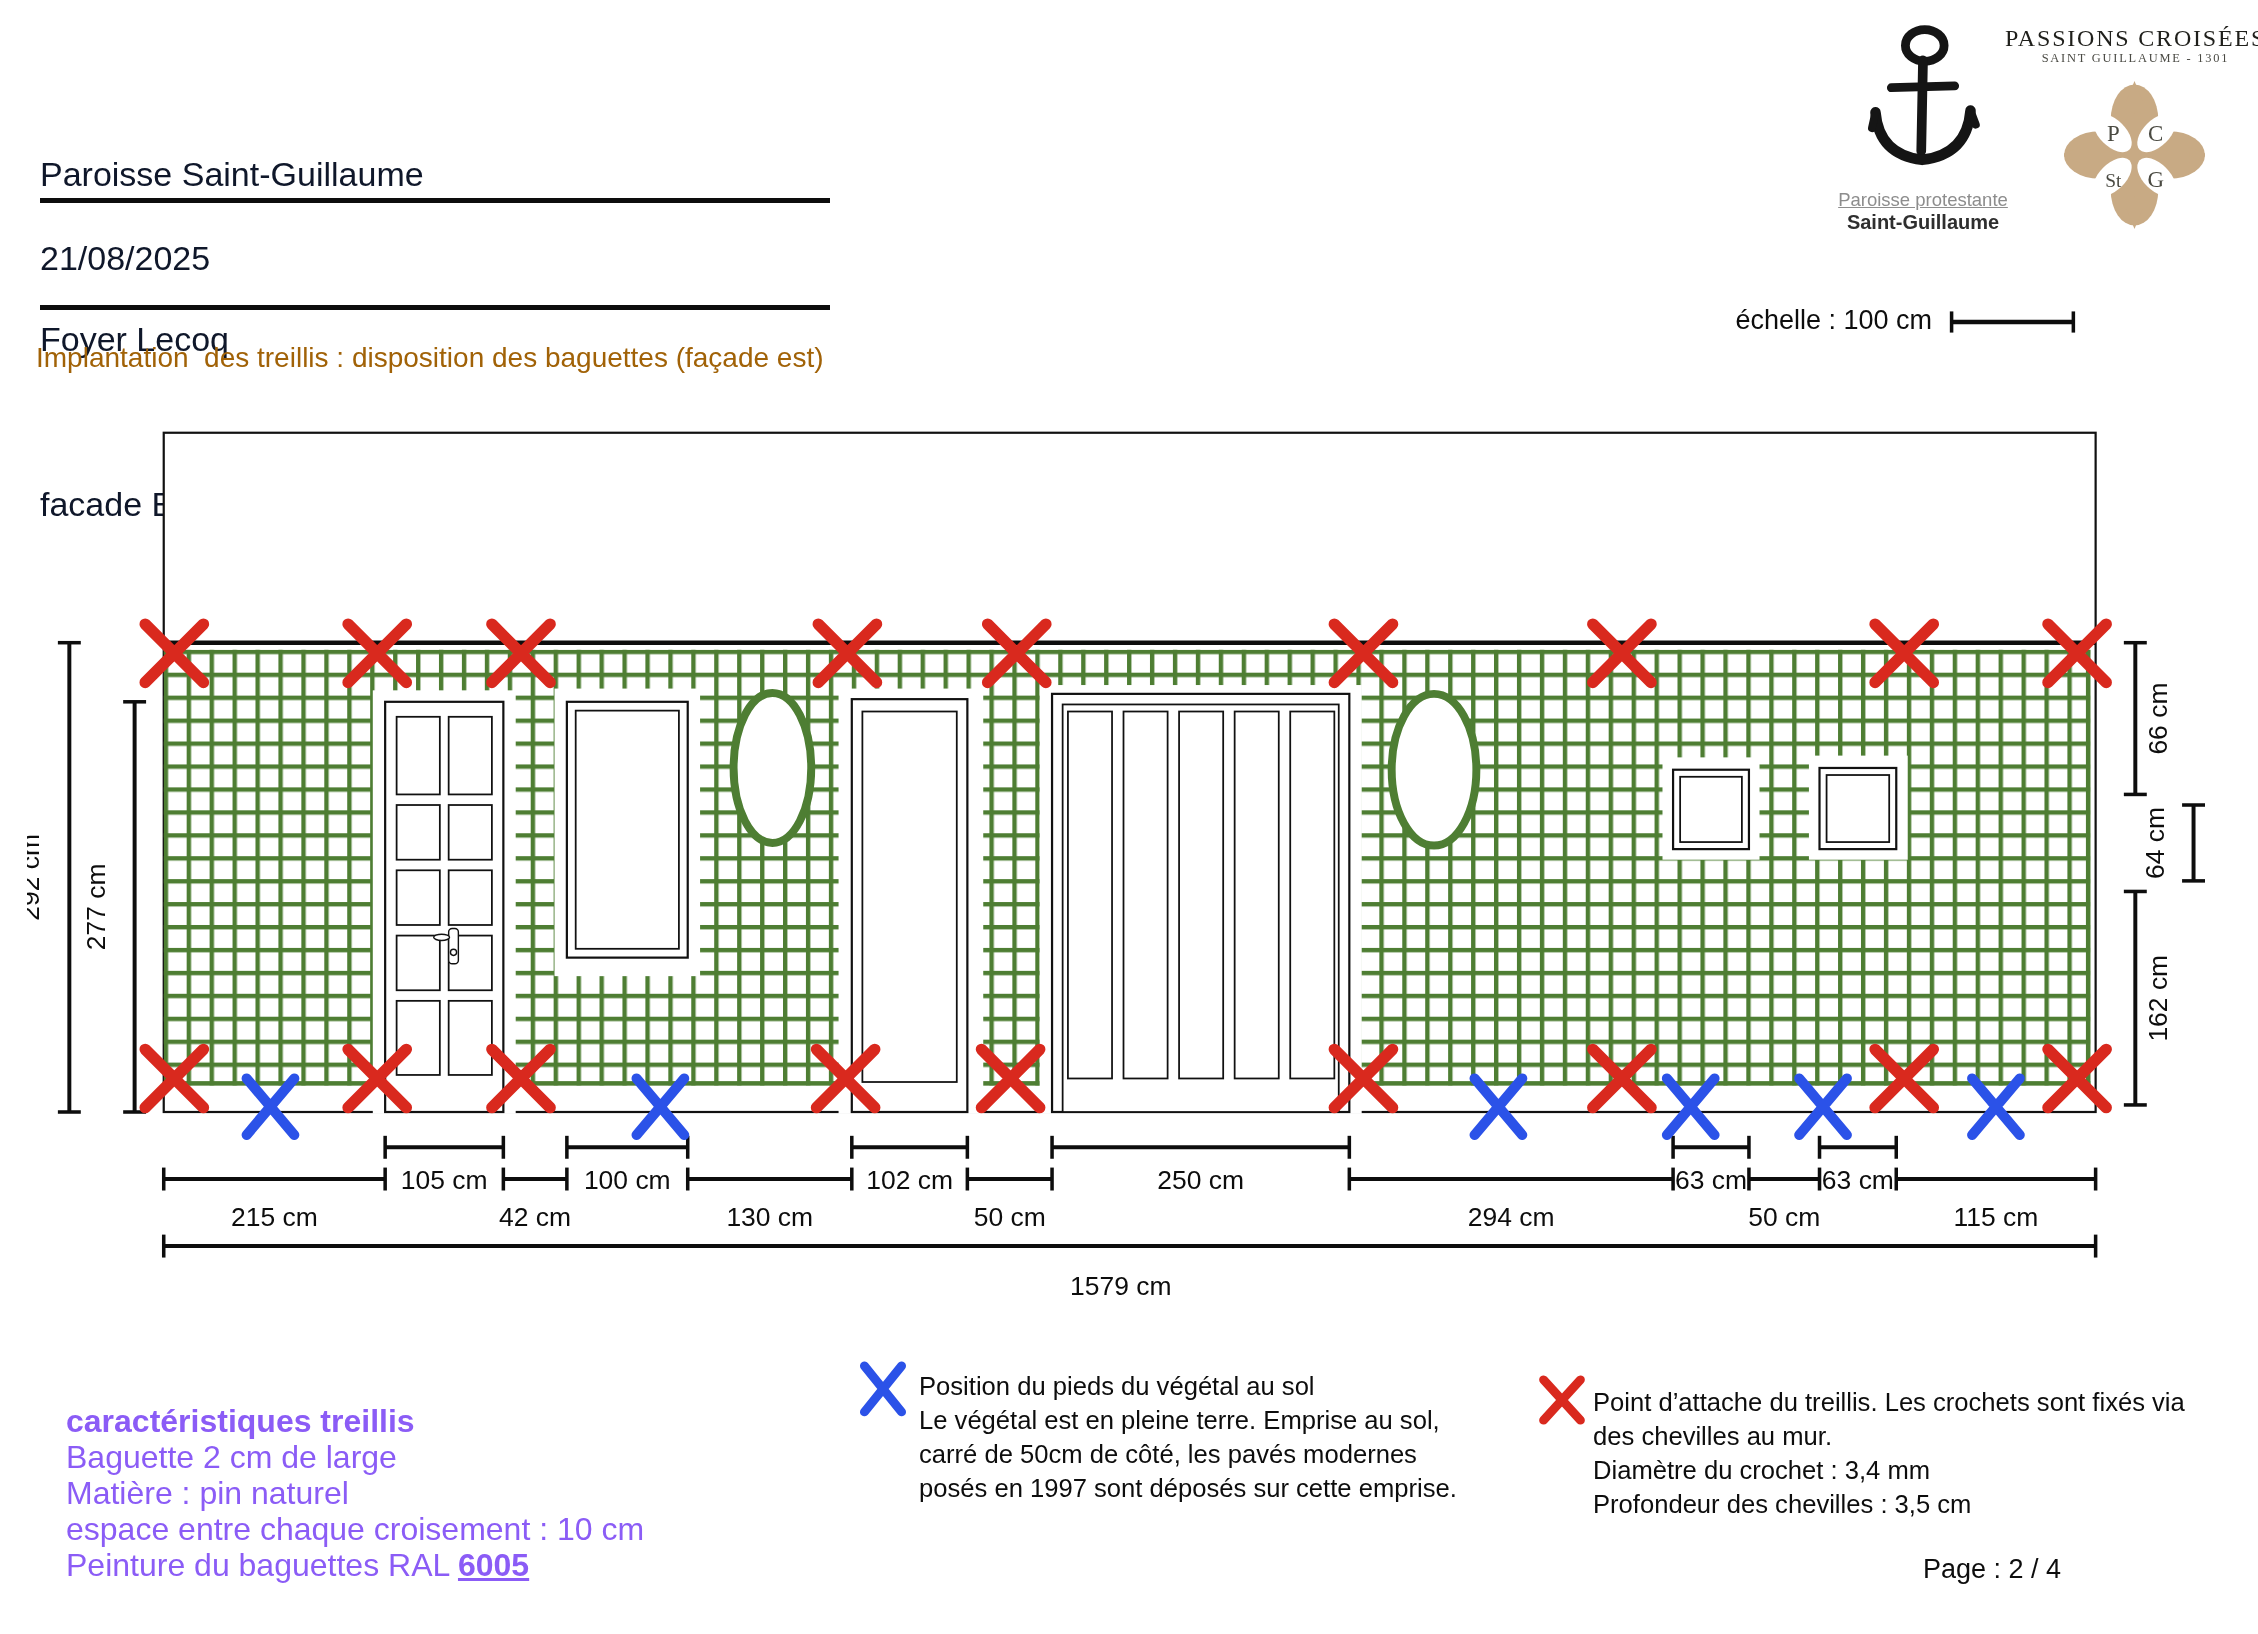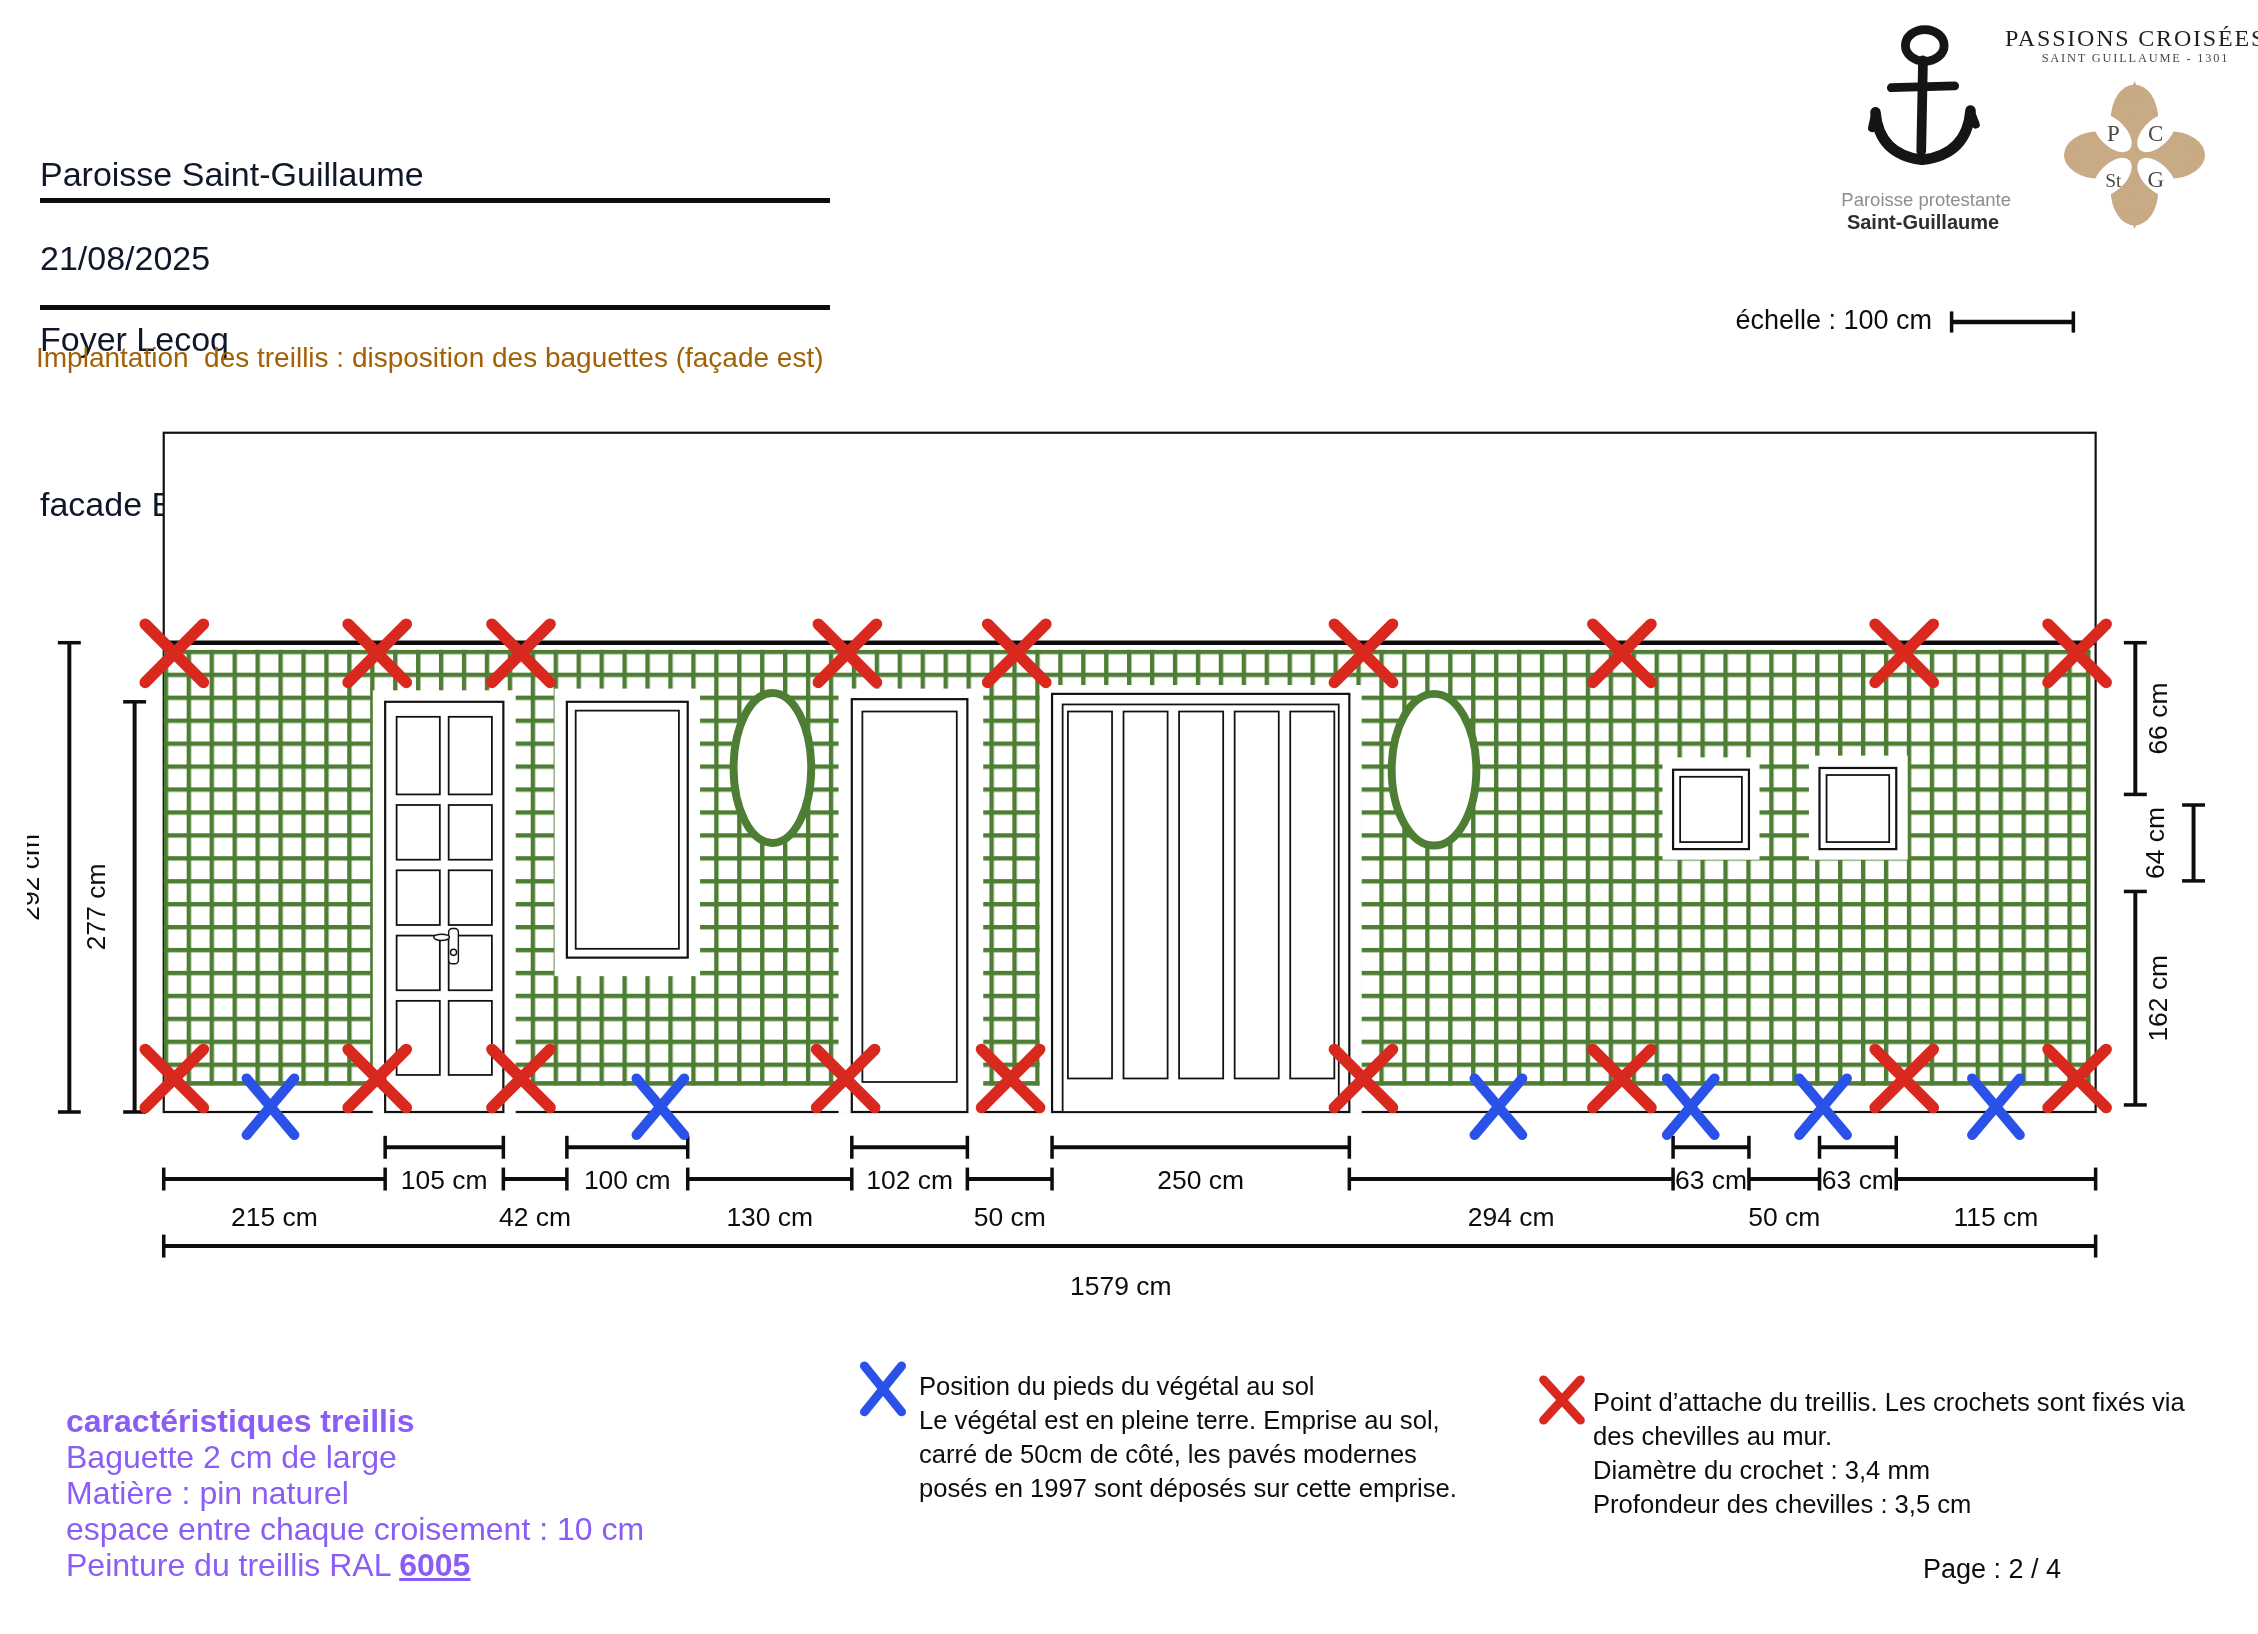"Paroisse protestante" .logocap1 { text-align: right -> center; text-decoration: none -> underline }
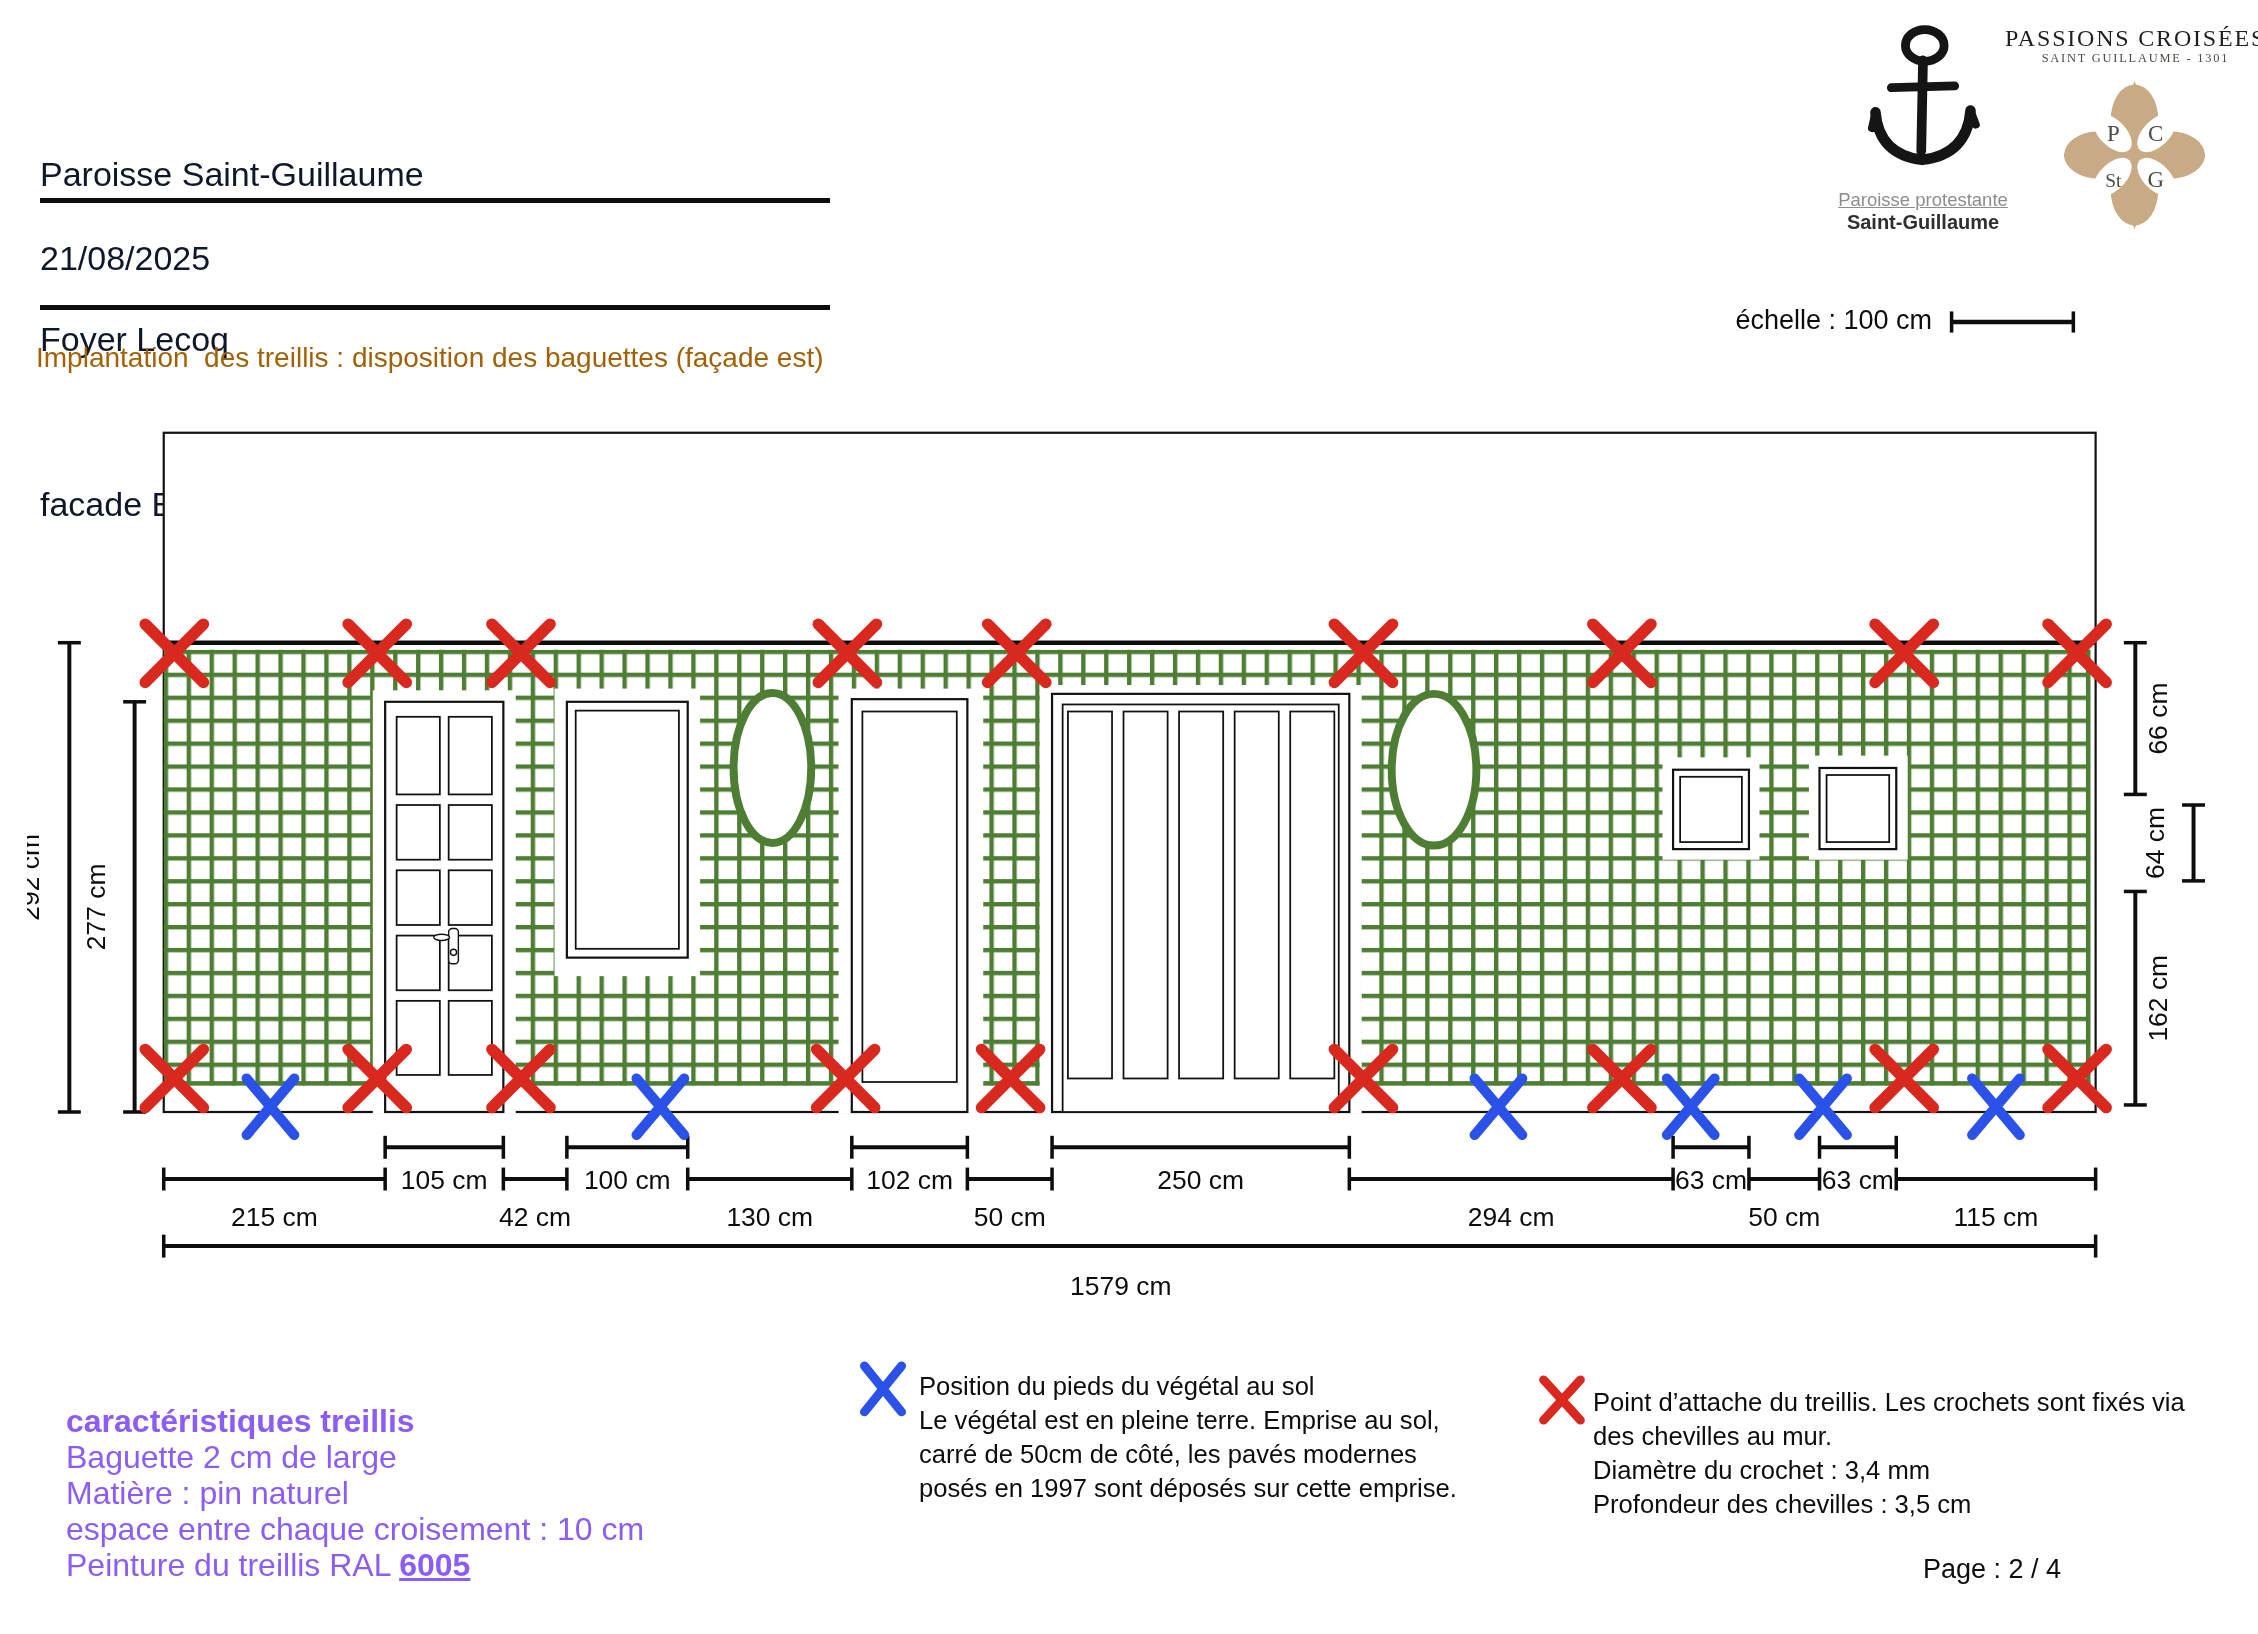"Peinture du treillis RAL" span { text: treillis -> baguettes }
